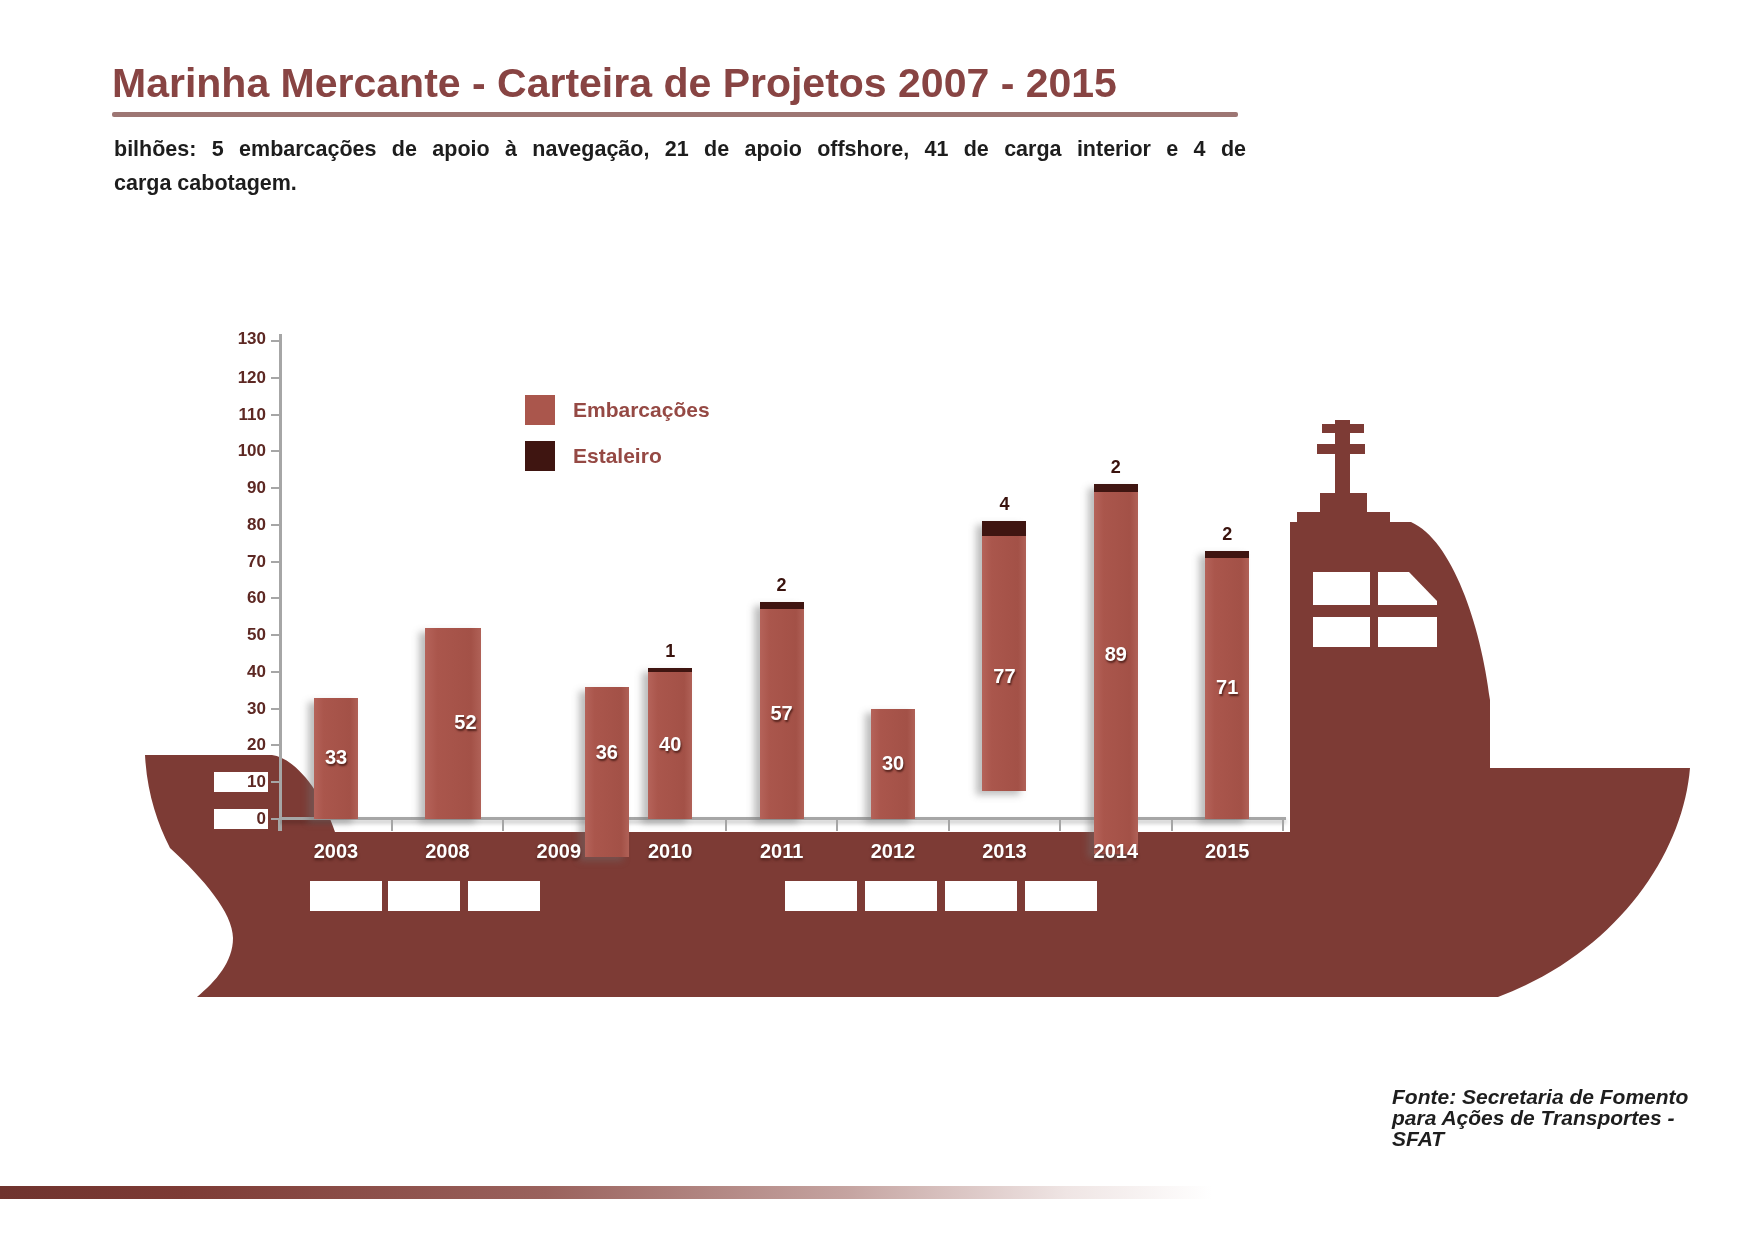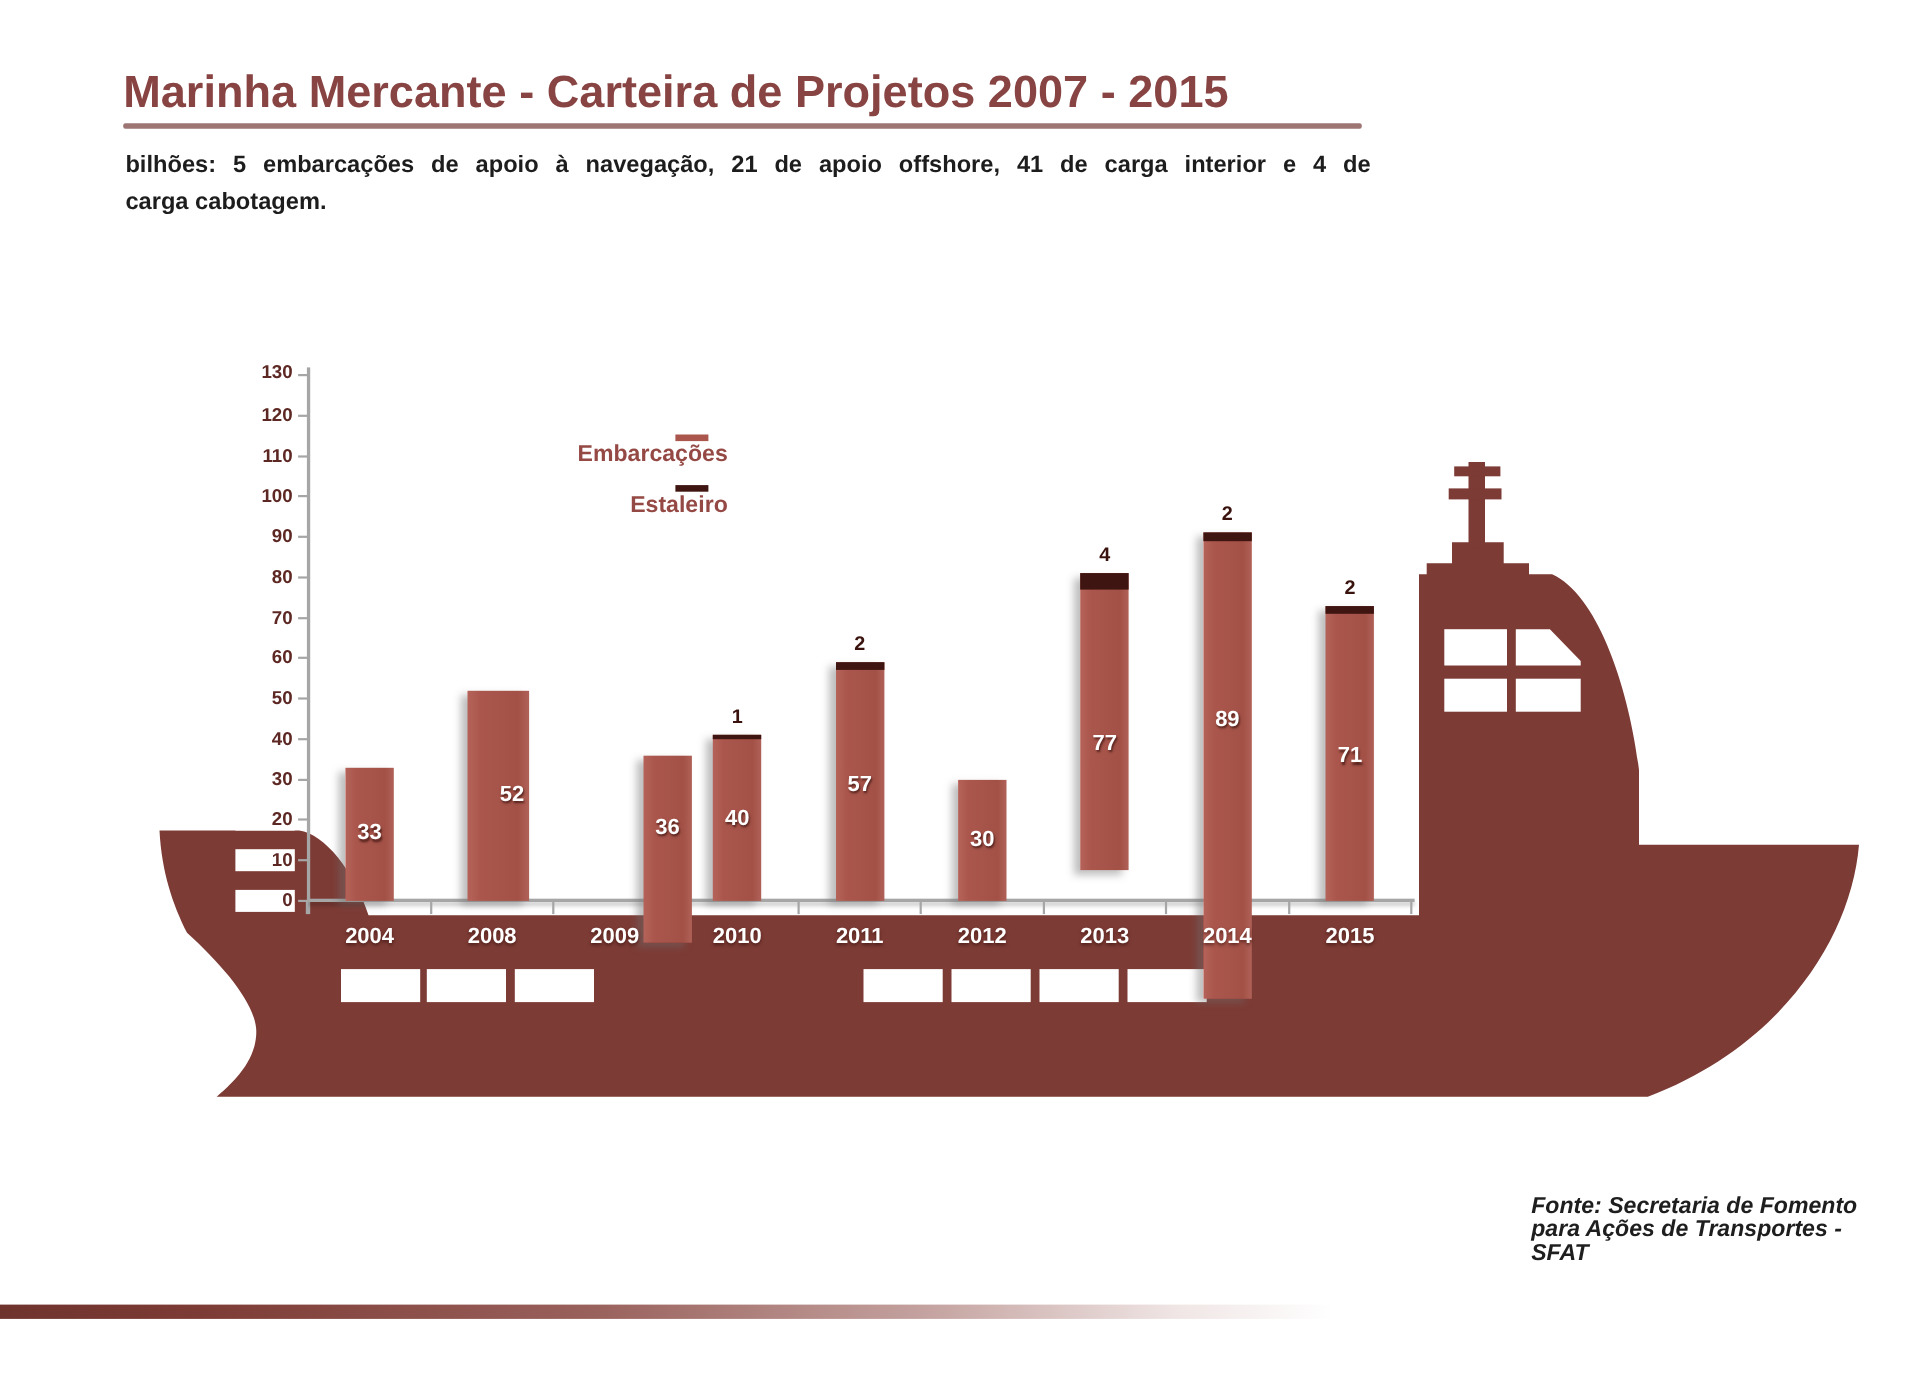"Embarcações" .legend-row { align-items: flex-end -> center; flex-direction: column -> none }
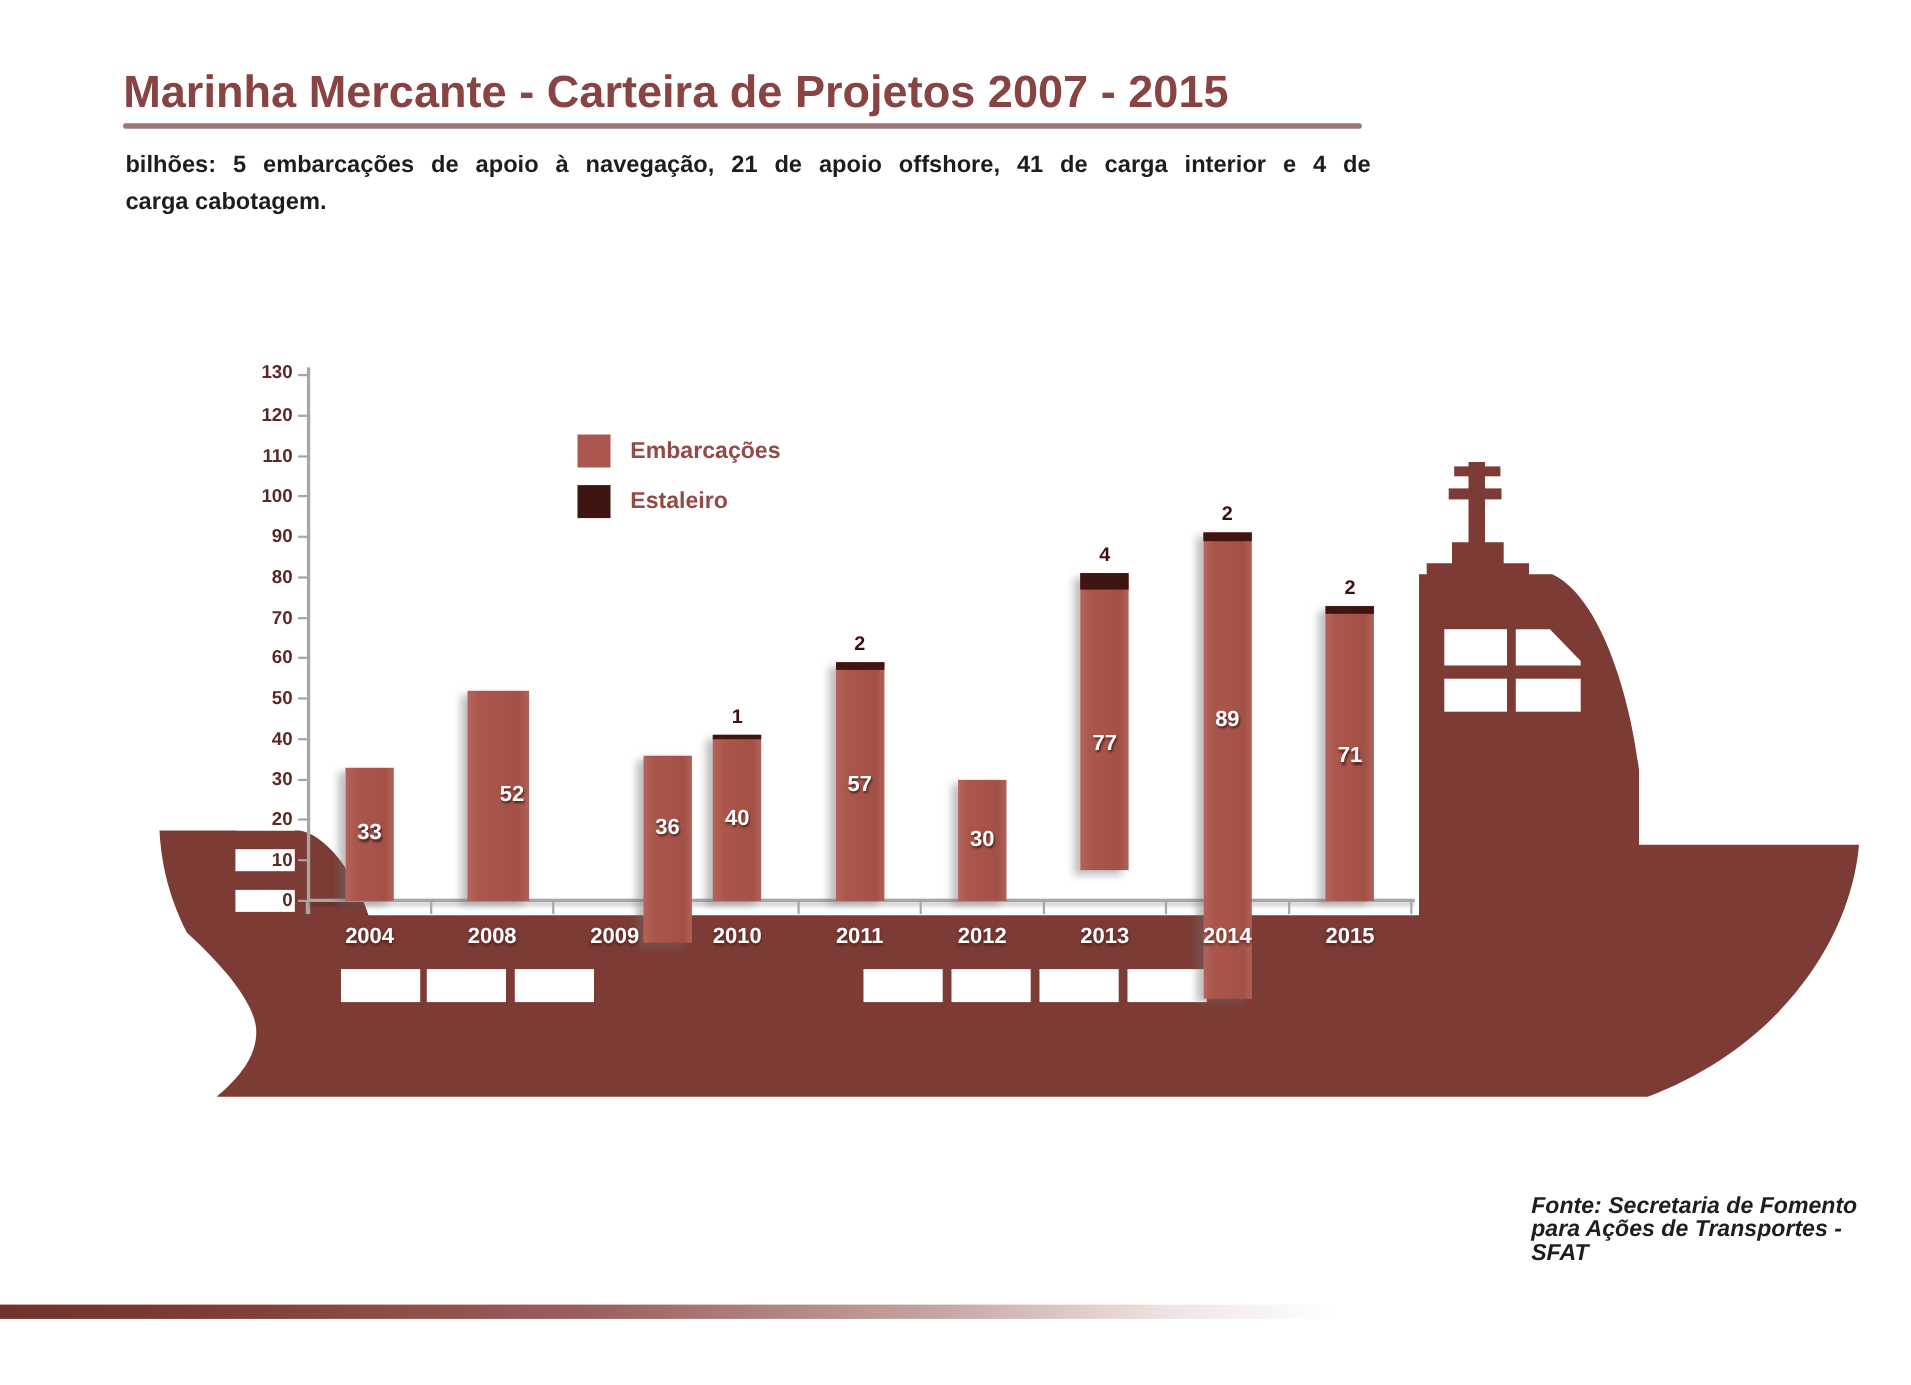"89" div.bar { height: 424px -> 370px }
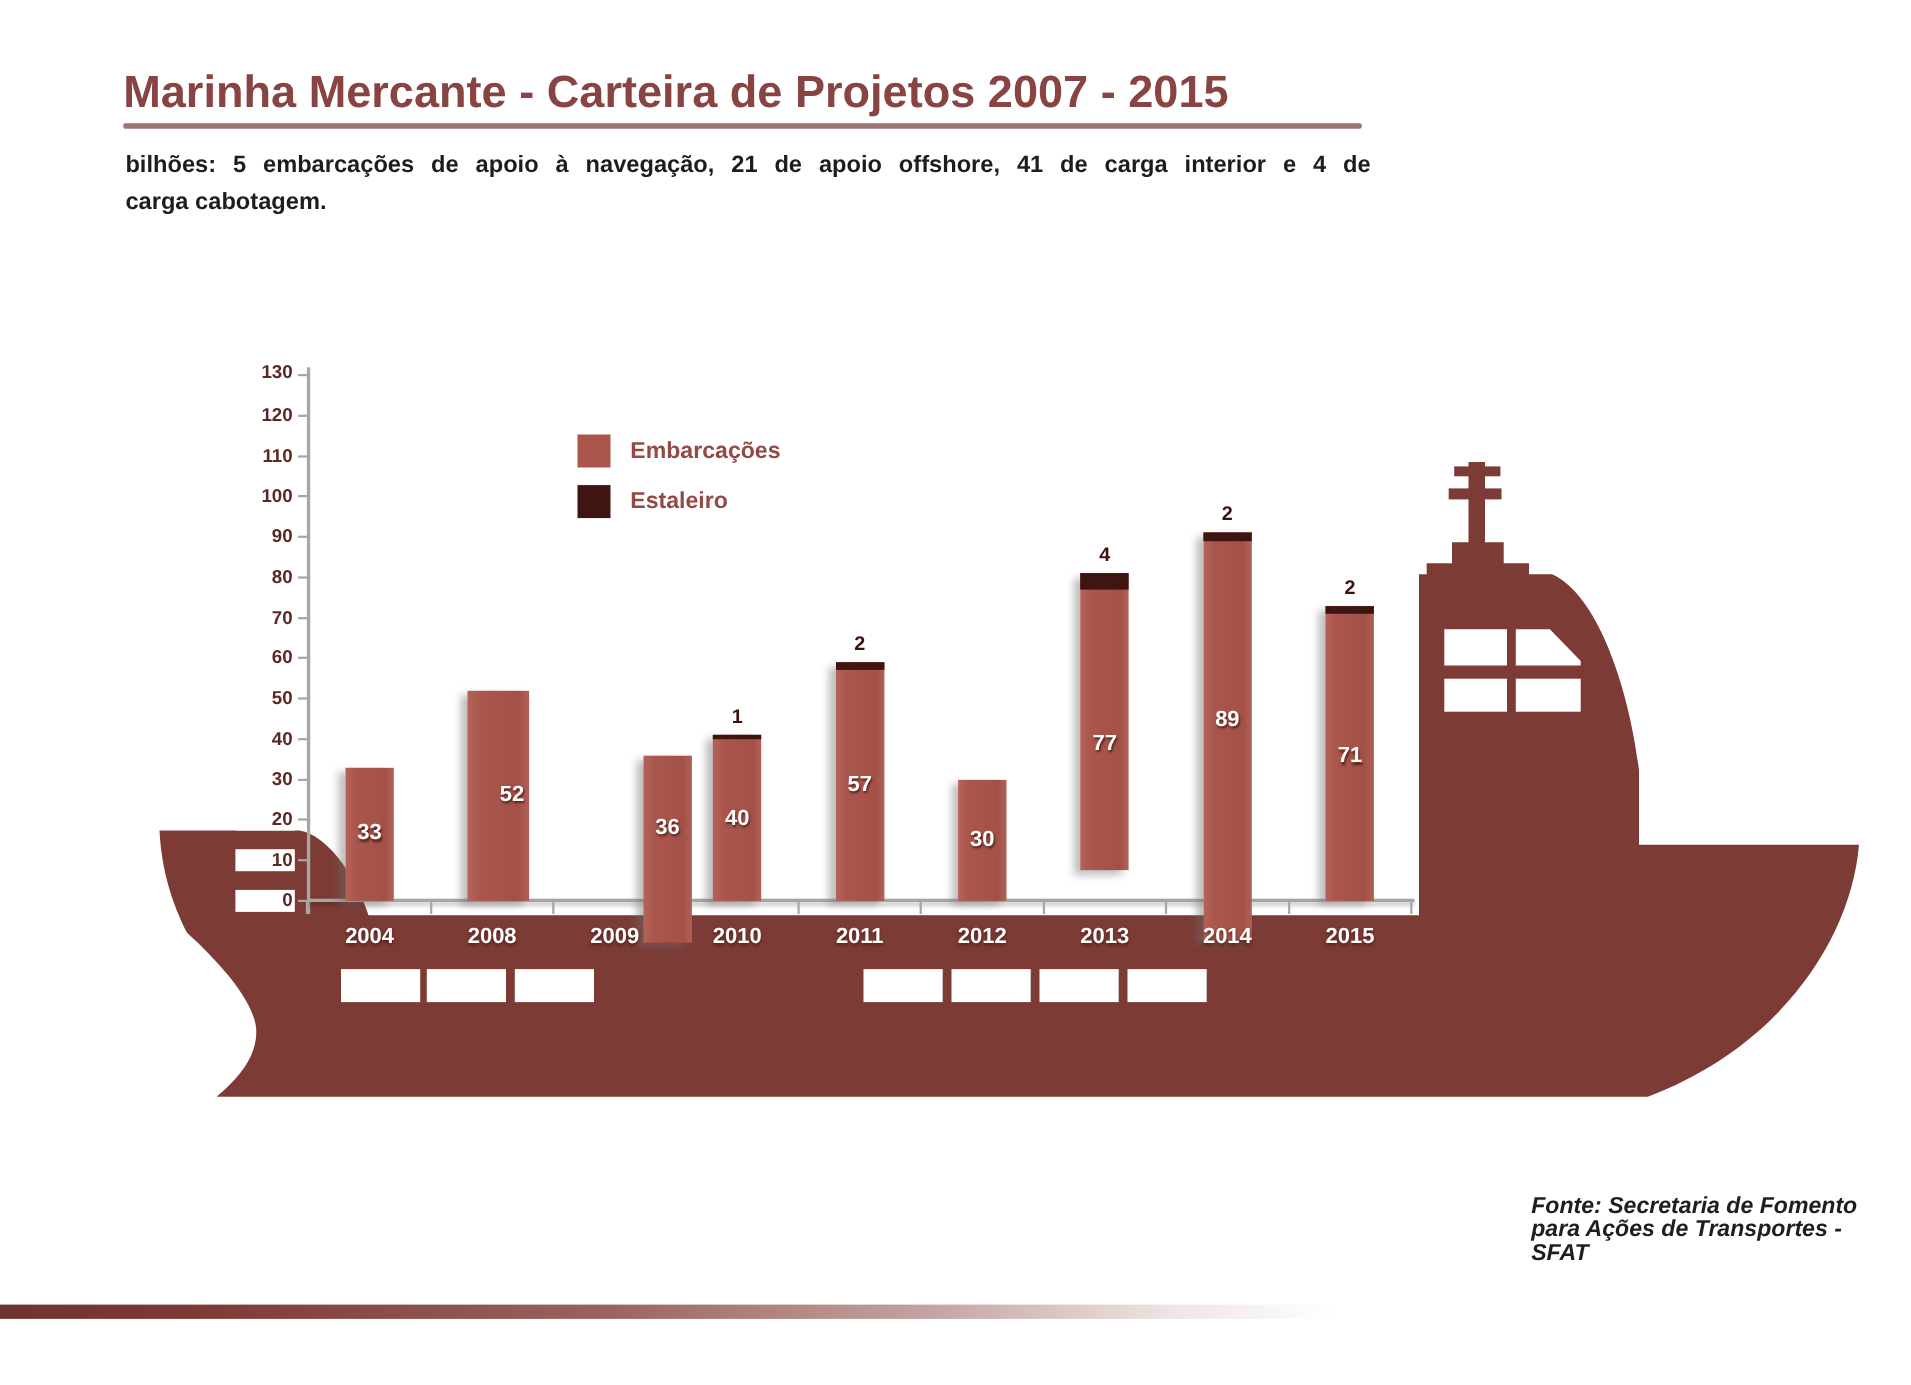"2004" div.year-label { text: 2004 -> 2003 }
